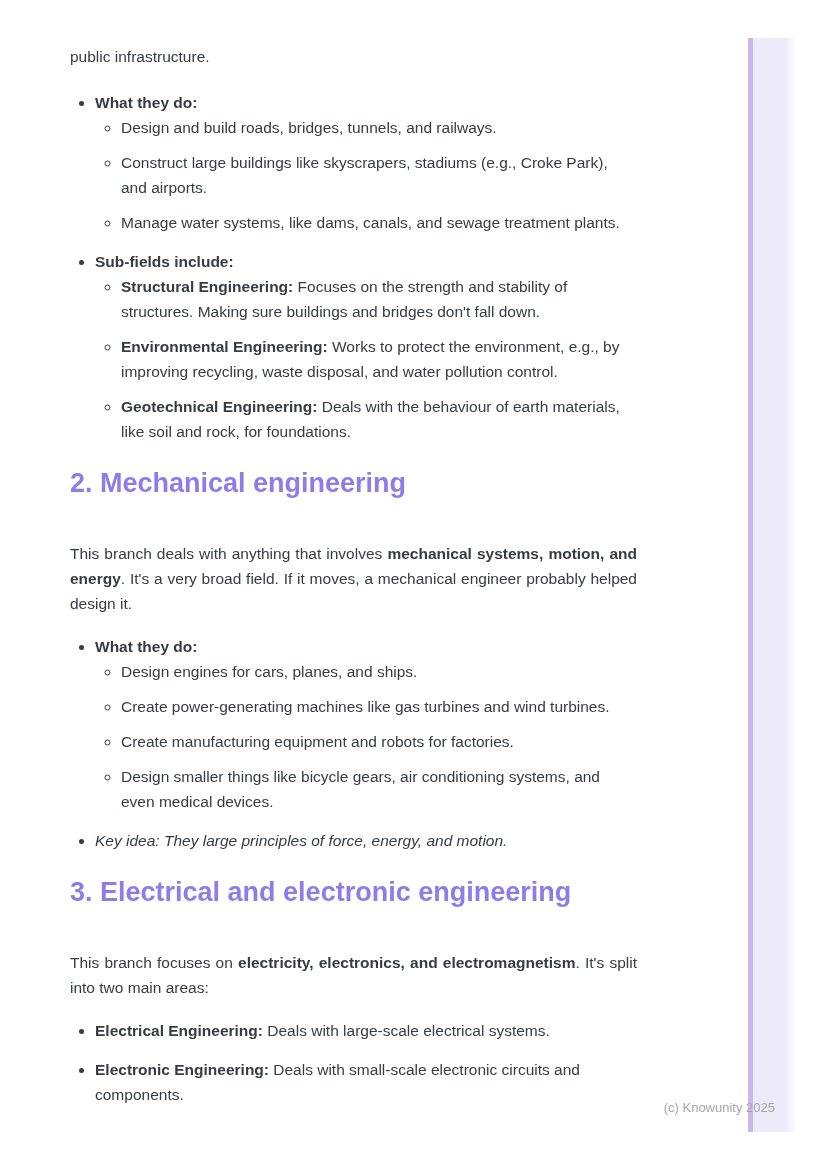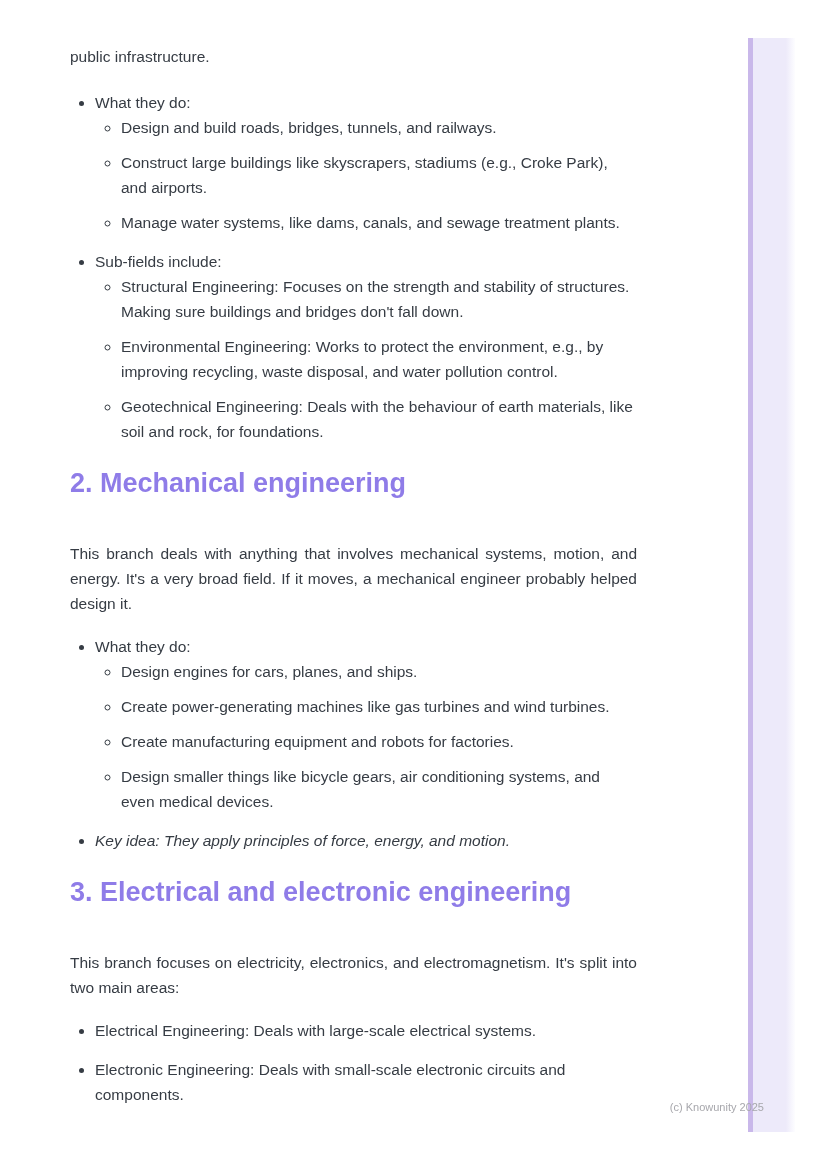"What they do:" b { font-weight: 400 -> 700 }
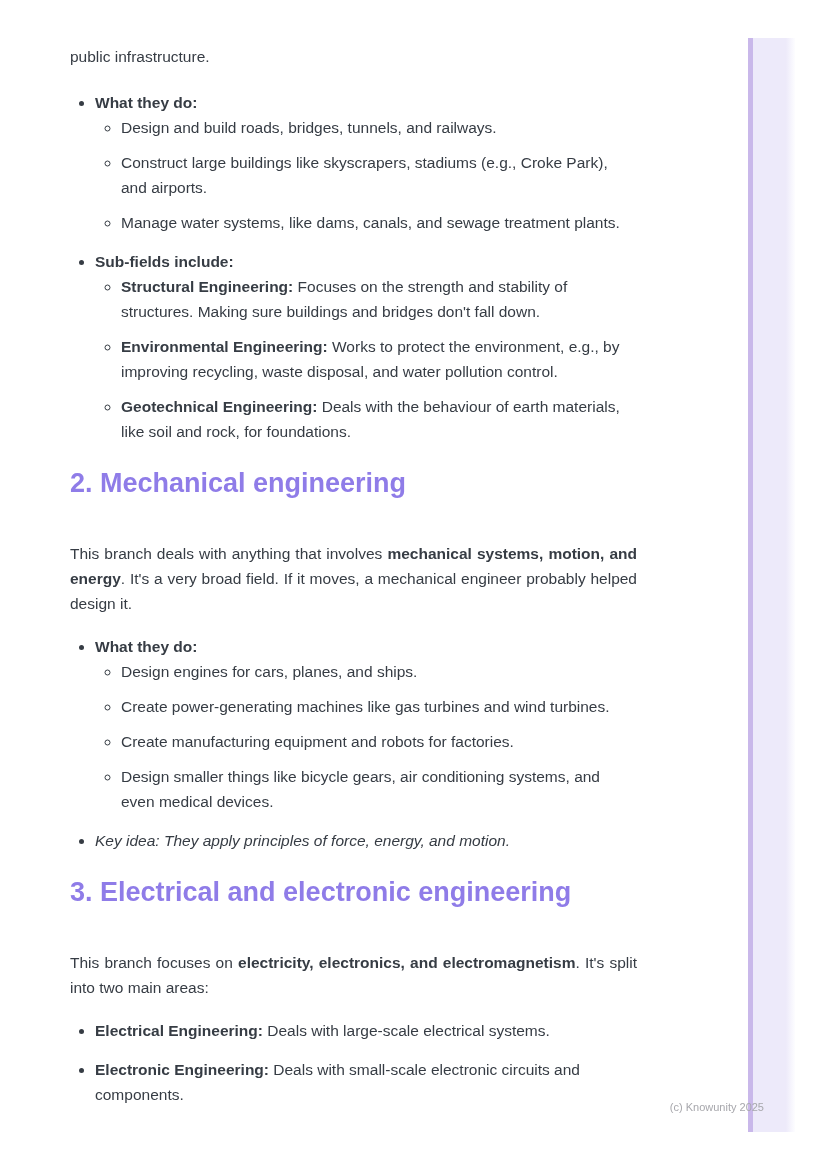"Key idea: They apply principles" span { text: apply -> large }
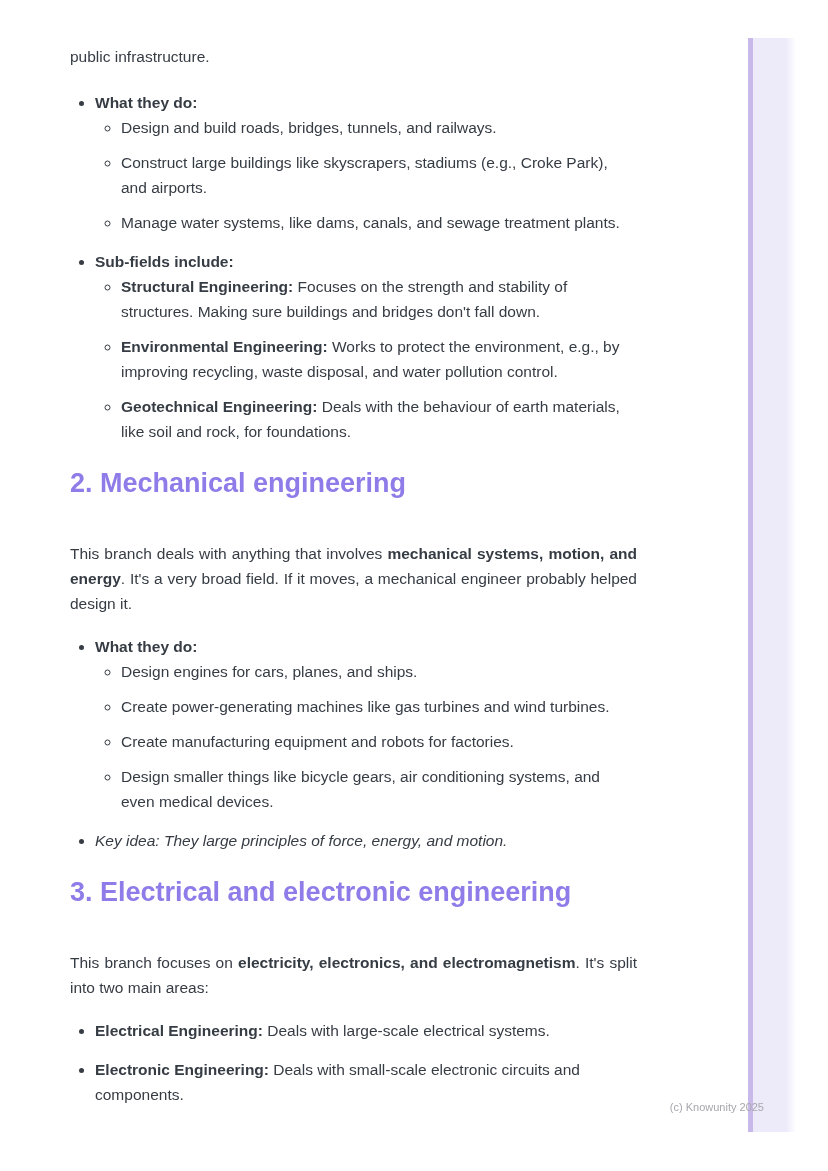"(c) Knowunity 2025" .page-footer { font-size: 11px -> 13px; right: 64px -> 53px }
